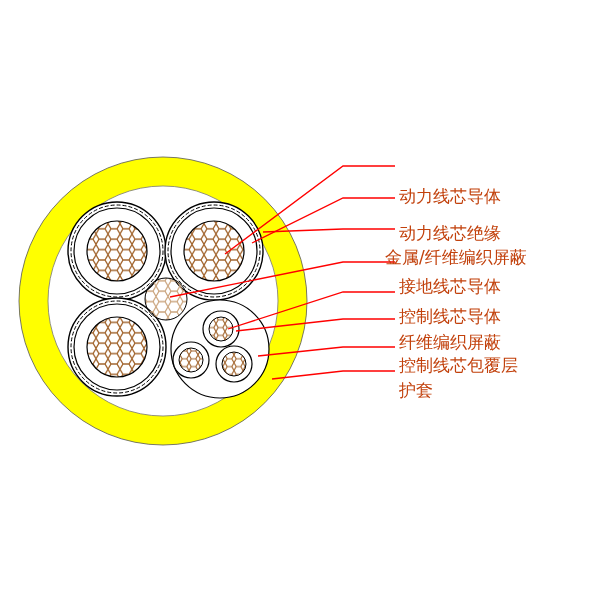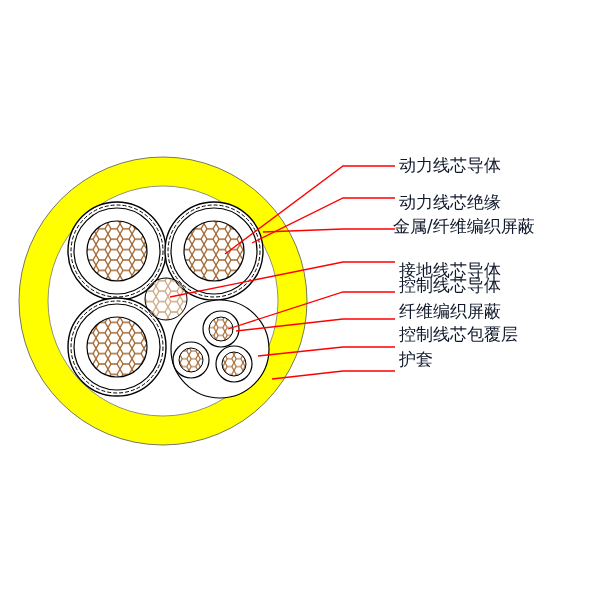"动力线芯导体" .label { color: #0f172a -> #c2410c; margin-top: none -> 31px }
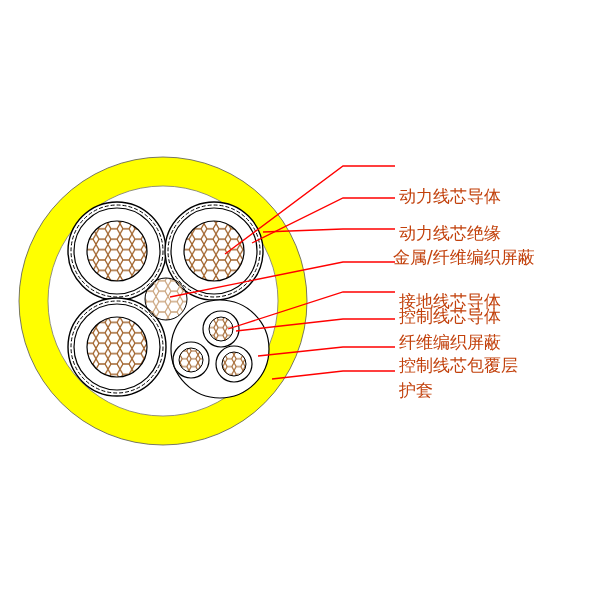"金属/纤维编织屏蔽" div.label { left: 393px -> 385px }
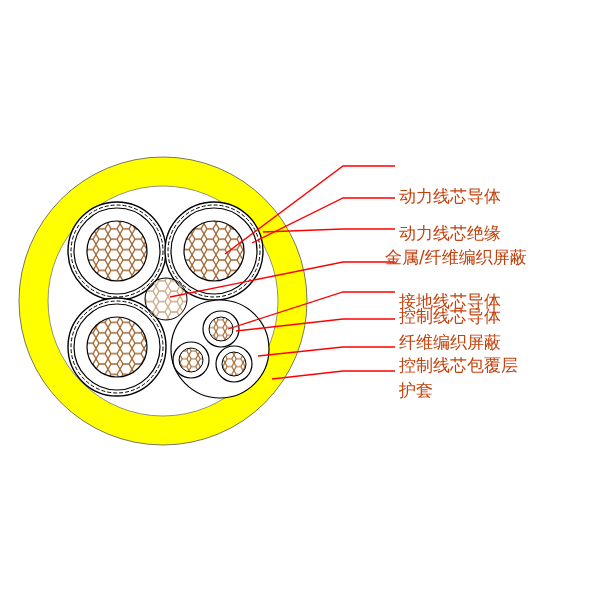"接地线芯导体" div.label { top: 260px -> 245px }
